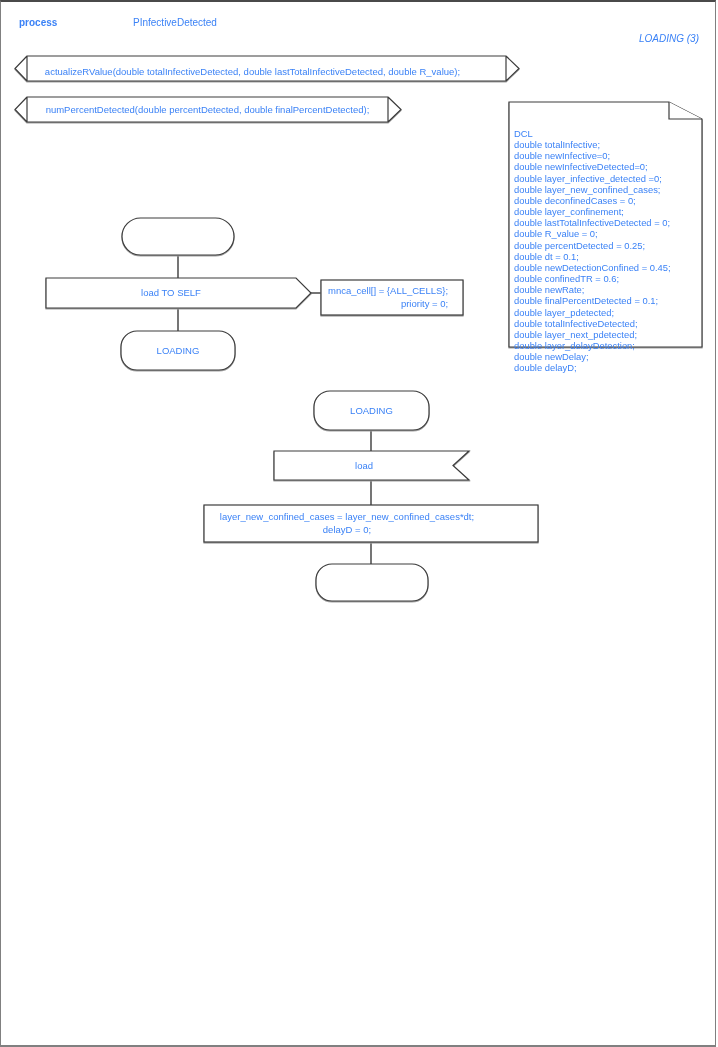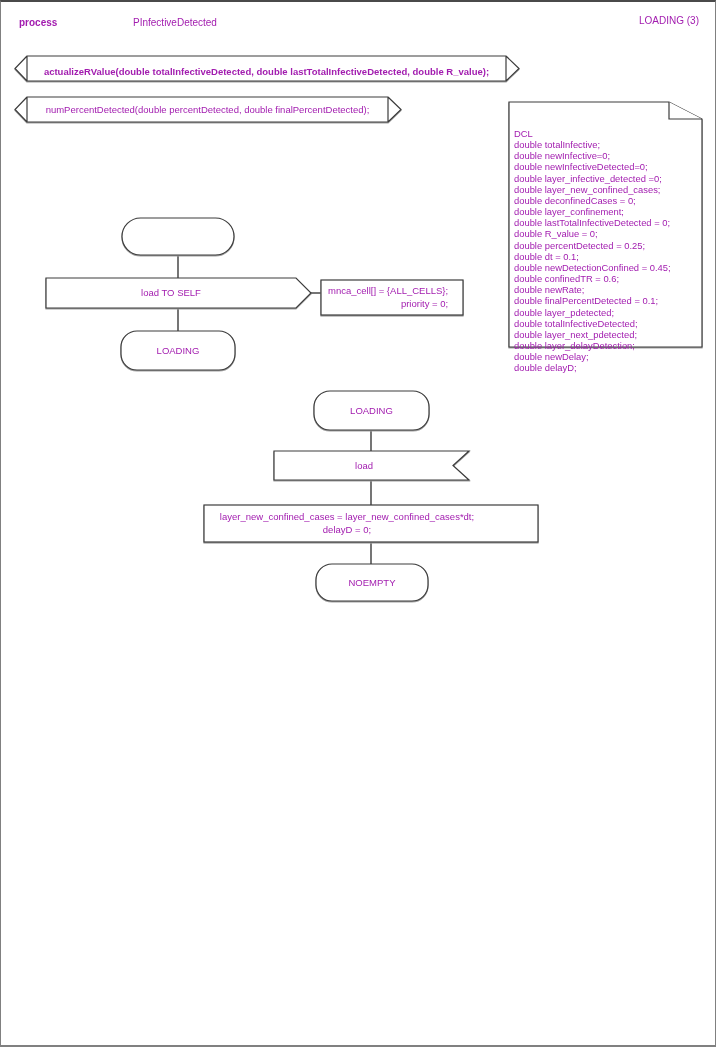"process" .page { color: #a21caf -> #3b82f6 }
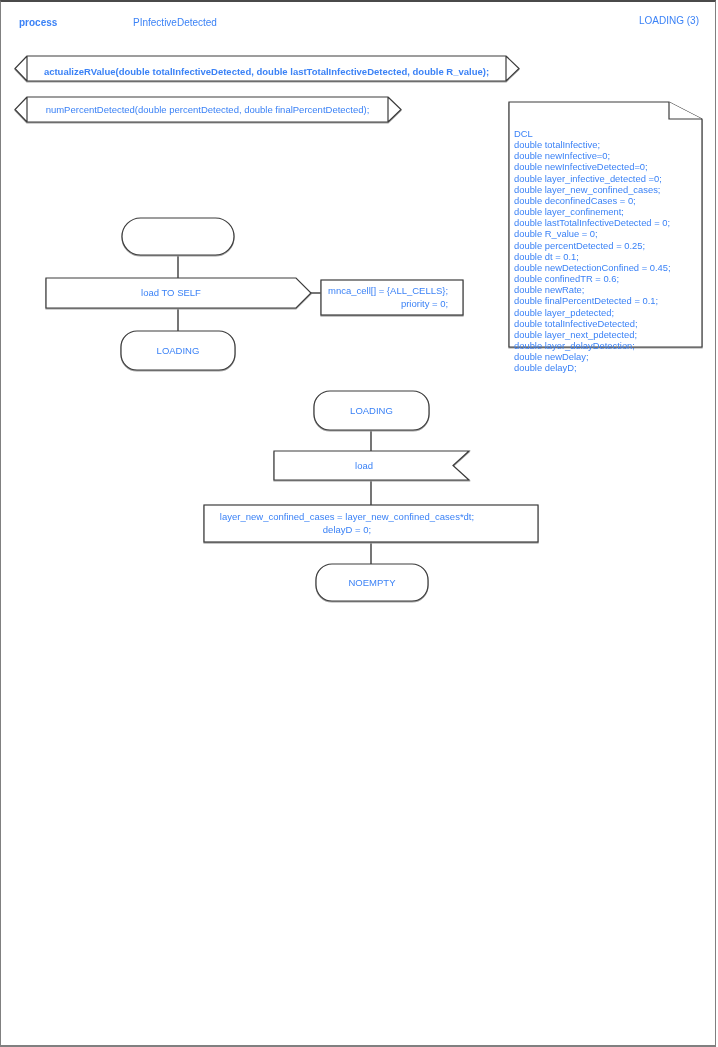"LOADING (3)" div.hdr { font-style: none -> italic; top: 13px -> 31px }
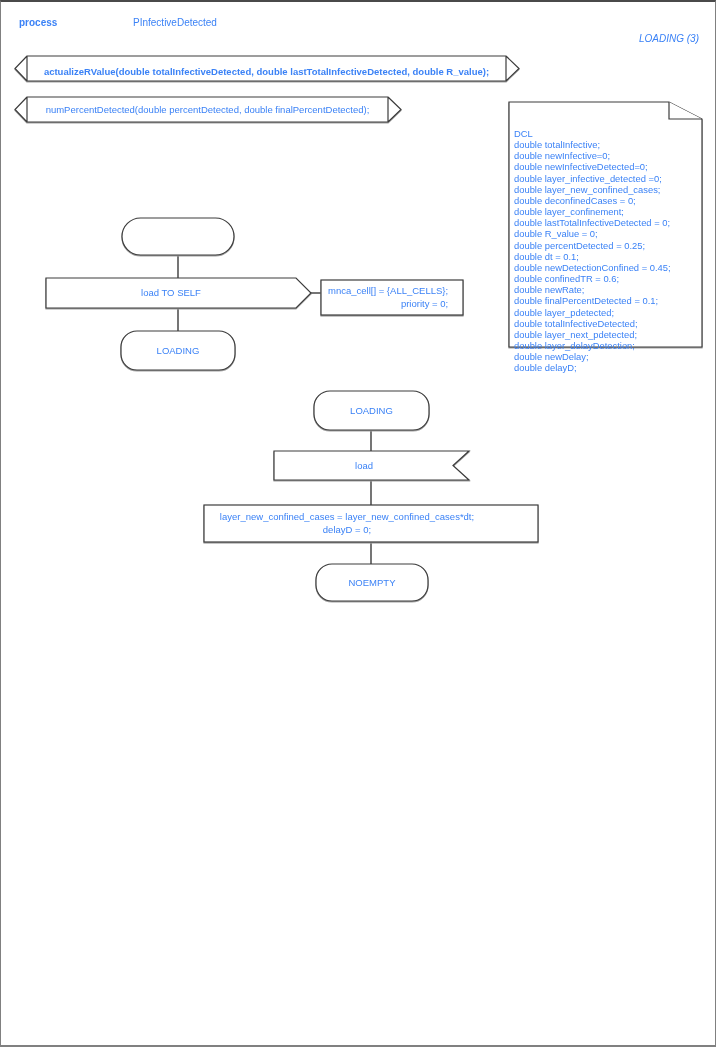"actualizeRValue(double" div.lbl { font-weight: bold -> none; left: 26px -> 12px }
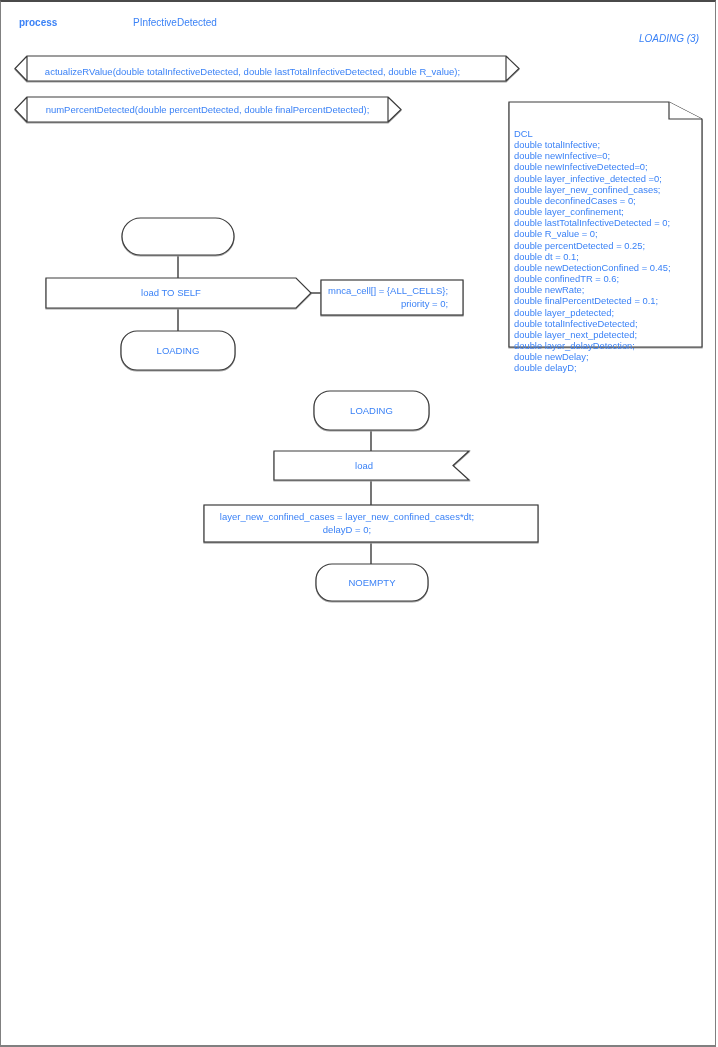"NOEMPTY" div.lbl { html: <div>NOEMPTY</div> -> none }
